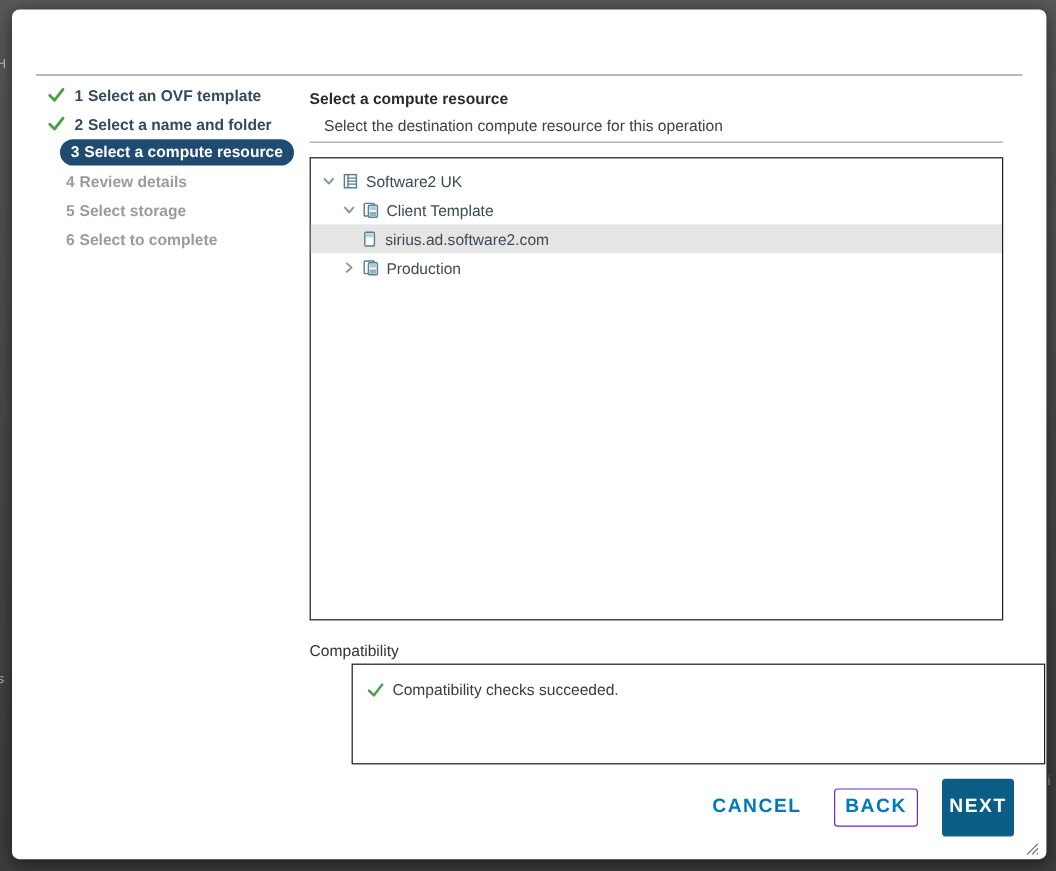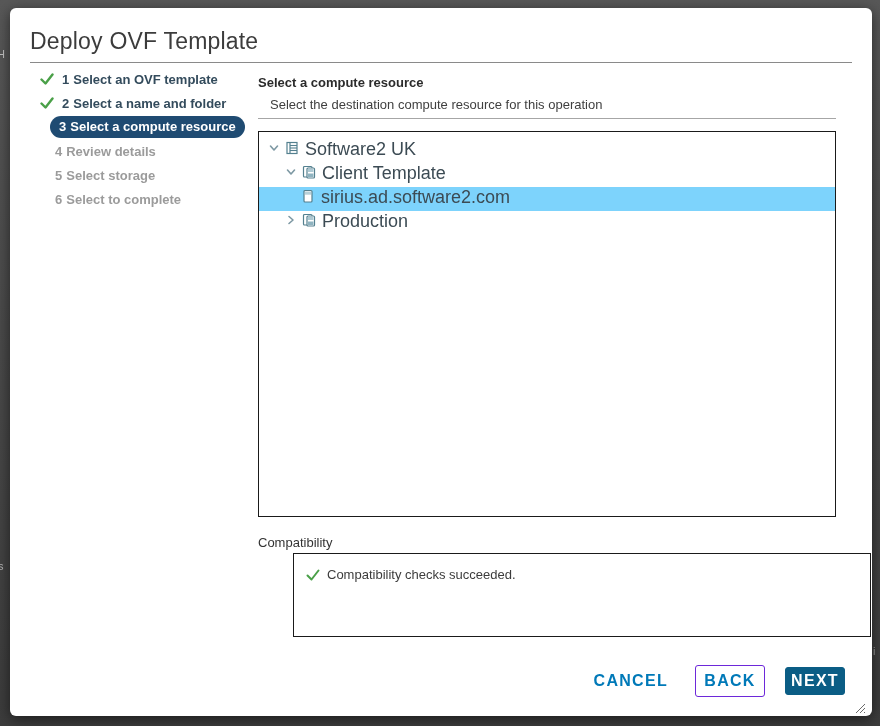"Deploy OVF Template" div.dialog-title { html: <div>Deploy OVF Template</div> -> none }
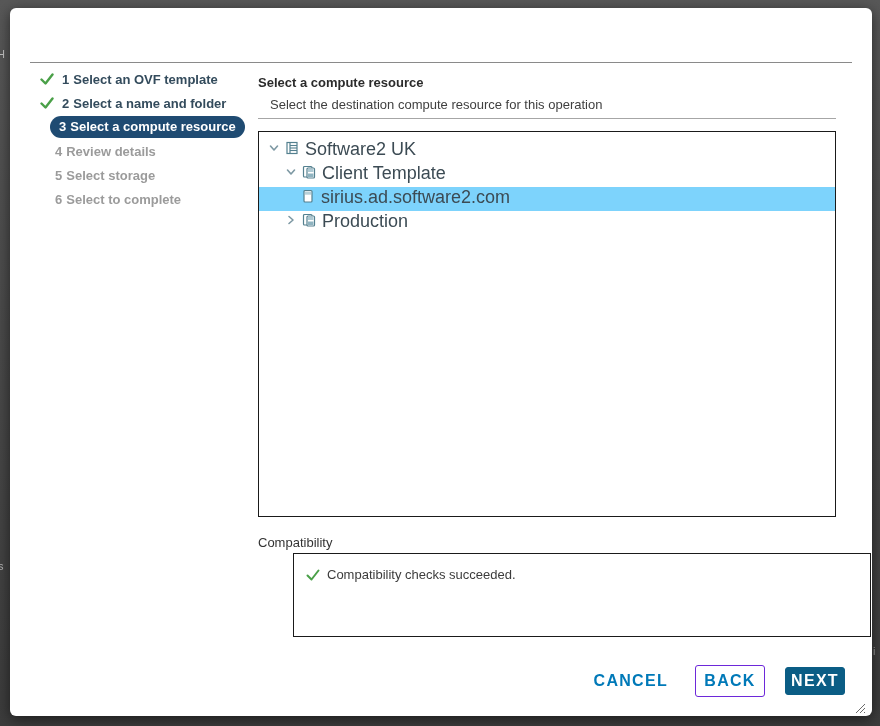"Software2 UK" .tree-row { align-items: flex-start -> center; font-size: 18px -> 13px }
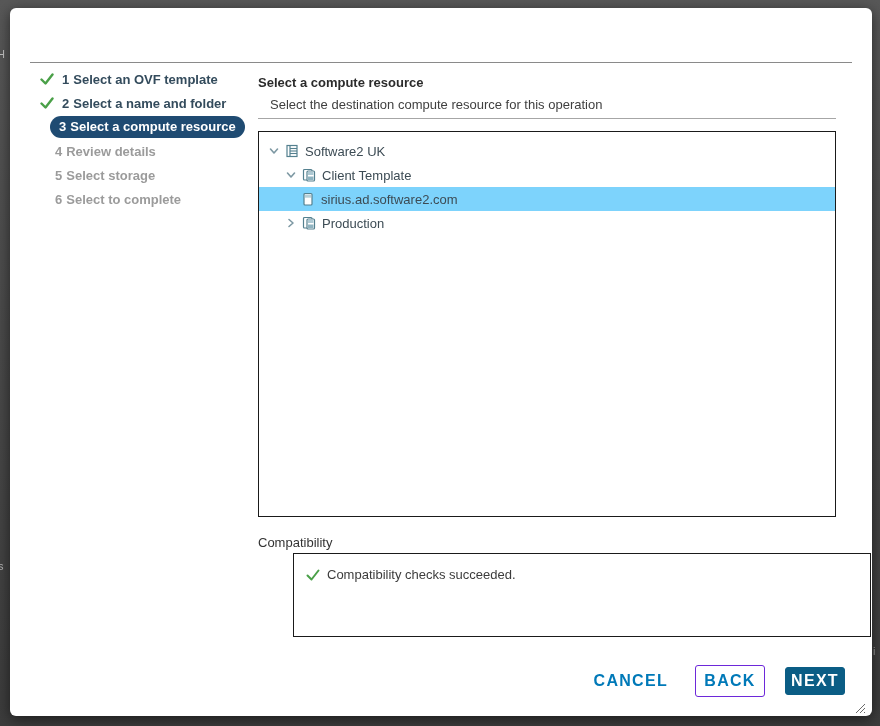"sirius.ad.software2.com" .tree-row.selected { background: #7dd3fc -> #e5e5e5 }
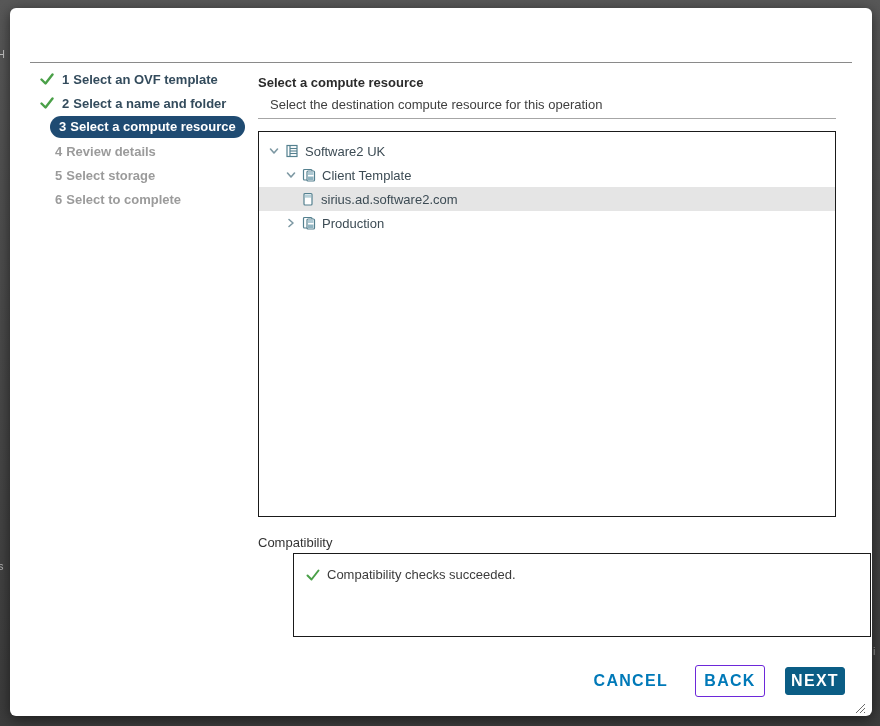"NEXT" .btn-next { height: 28px -> 48px }
